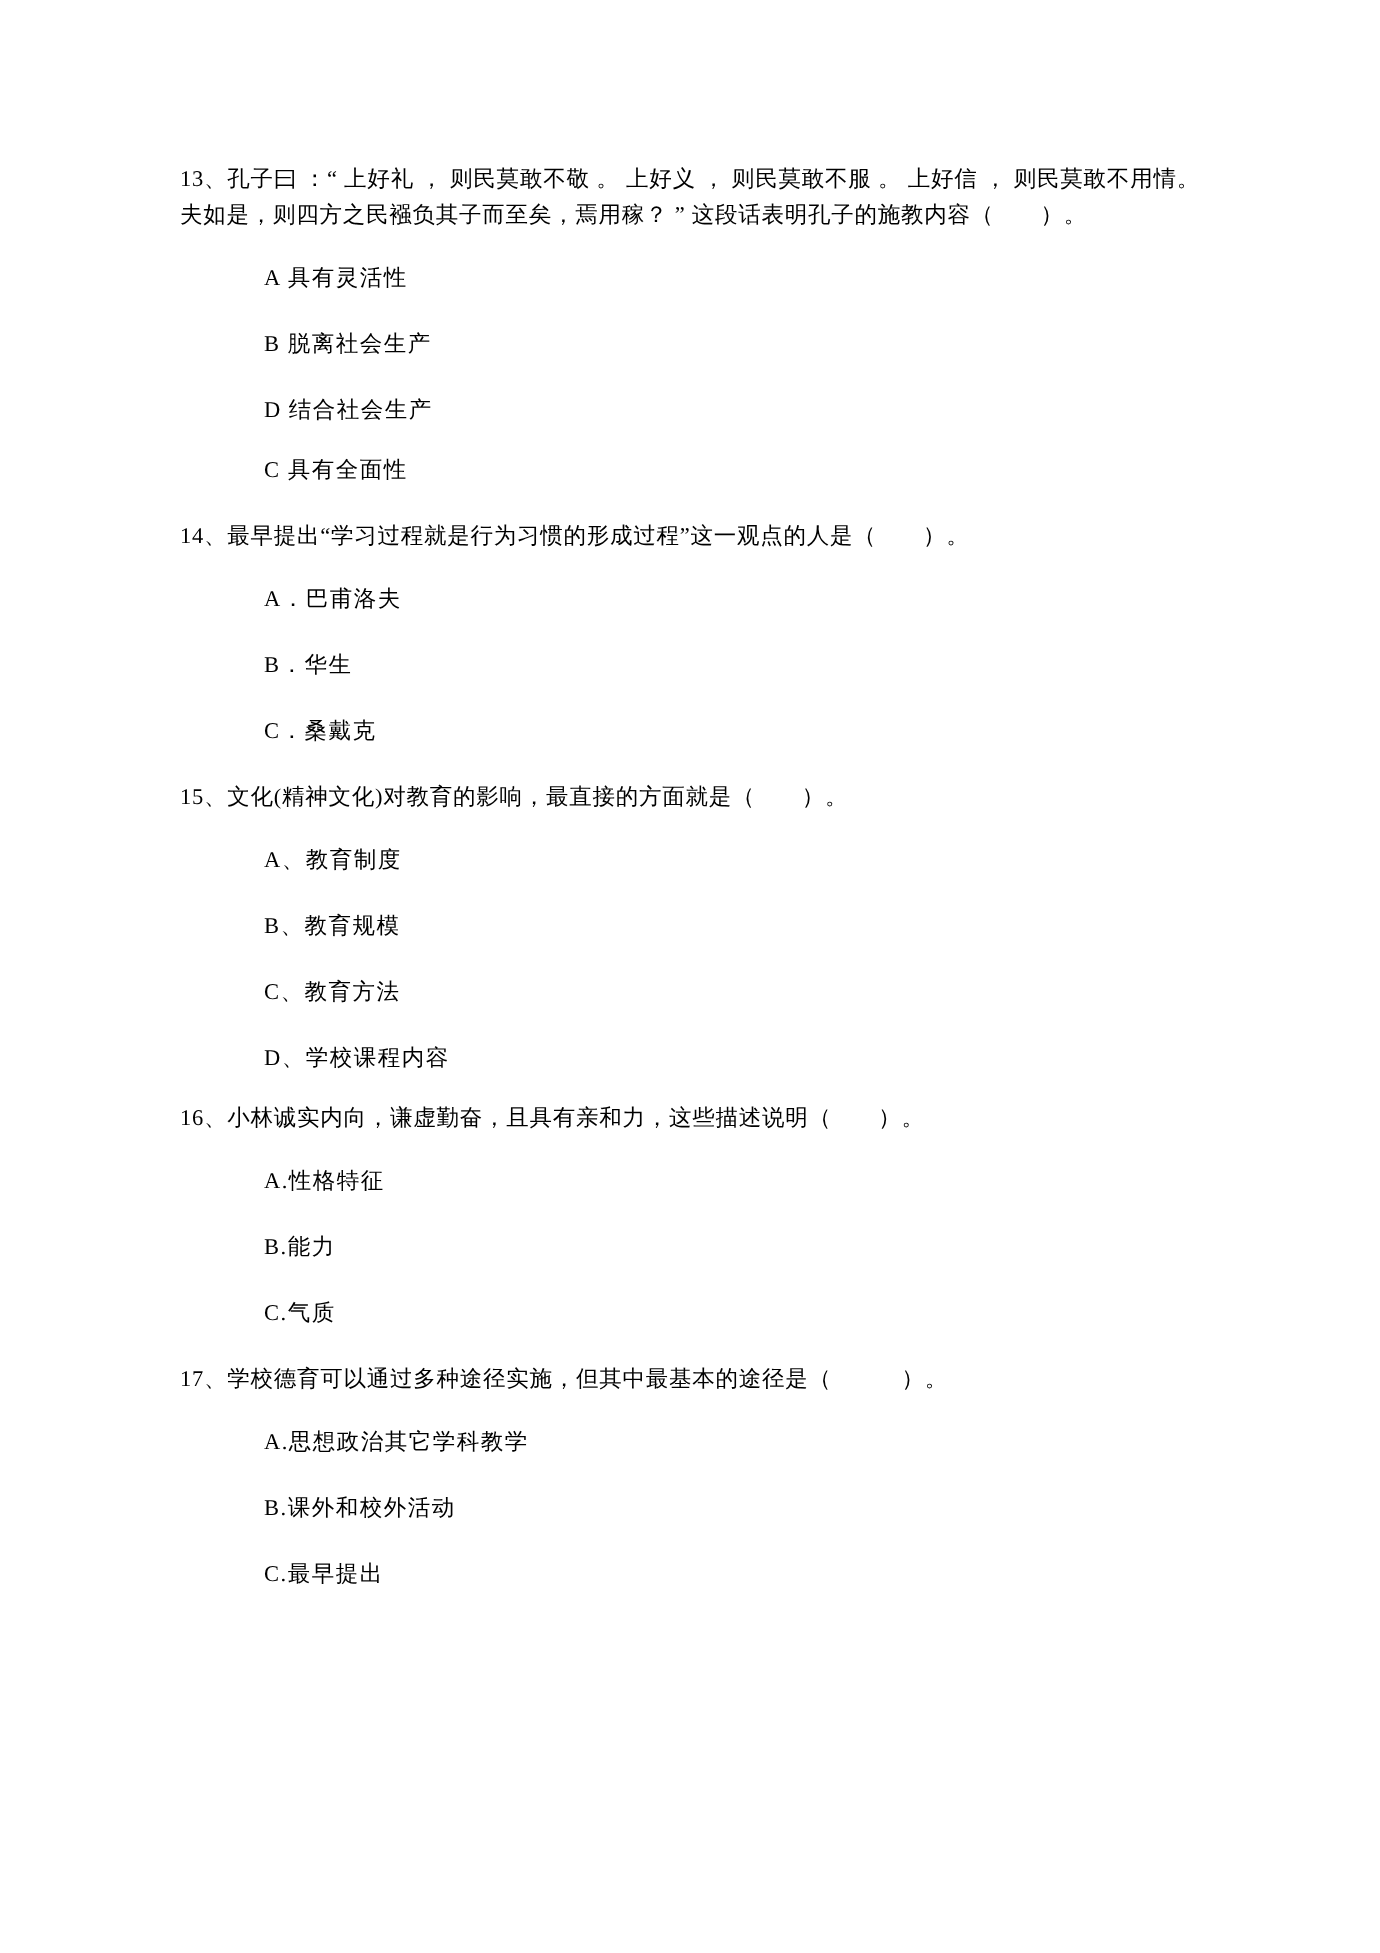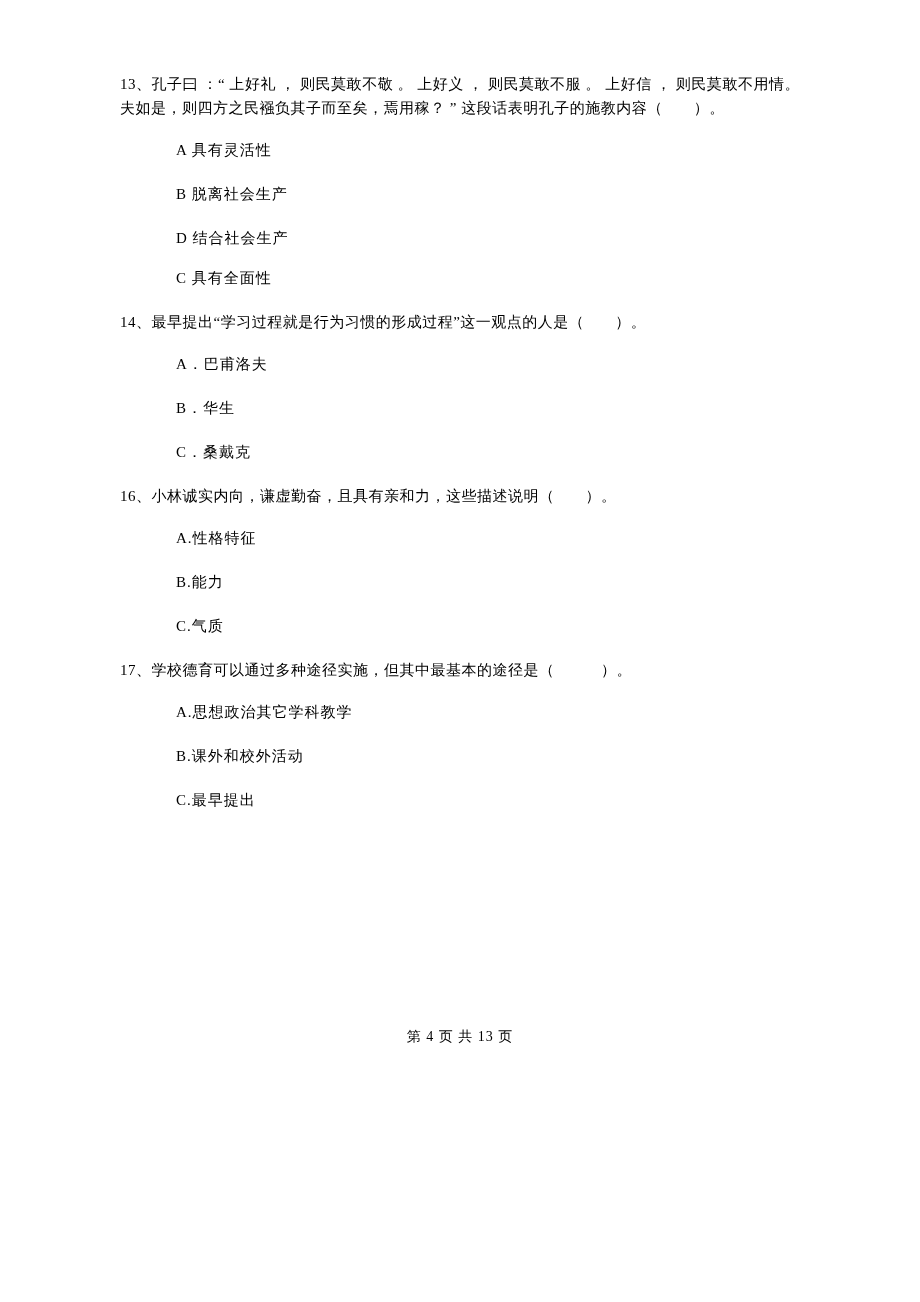"13、孔子曰 ：“ 上好礼 ， 则民莫敢不敬" .page { padding: 72px 120px 0 120px -> 108px 120px 0 120px }
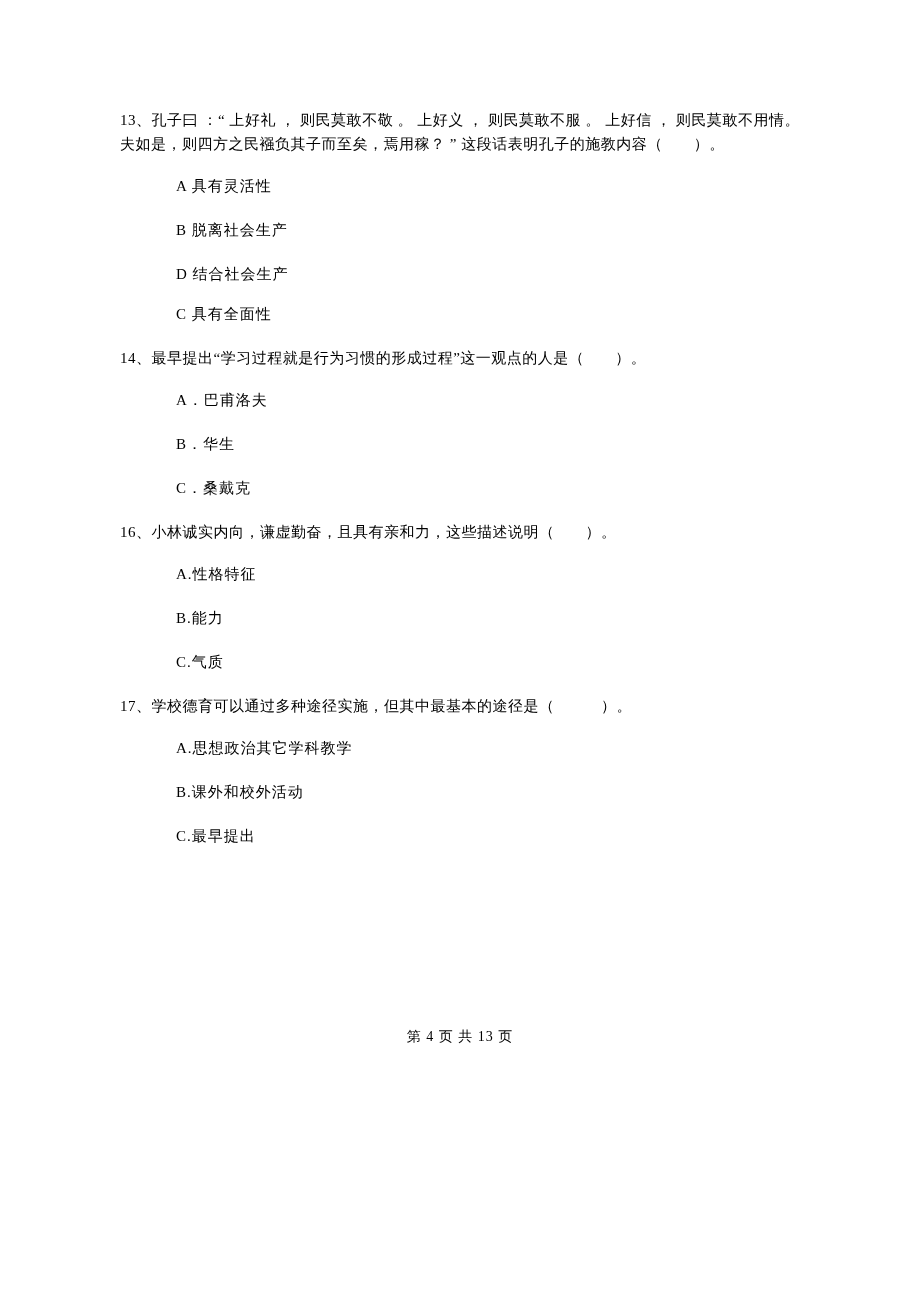"15、文化(精神文化)对教育的影响，最直接的方面就是（ ）。" div.question { html: none -> <div> <p>15、文化(精神文化)对教育的影响，最直接的方面就是（ ）。</p> <div> <div>A、教育制度</div> <div>B、教育规模</div> <div>C、教育方法</div> <div>D、学校课程内容</div> </div> </div> }
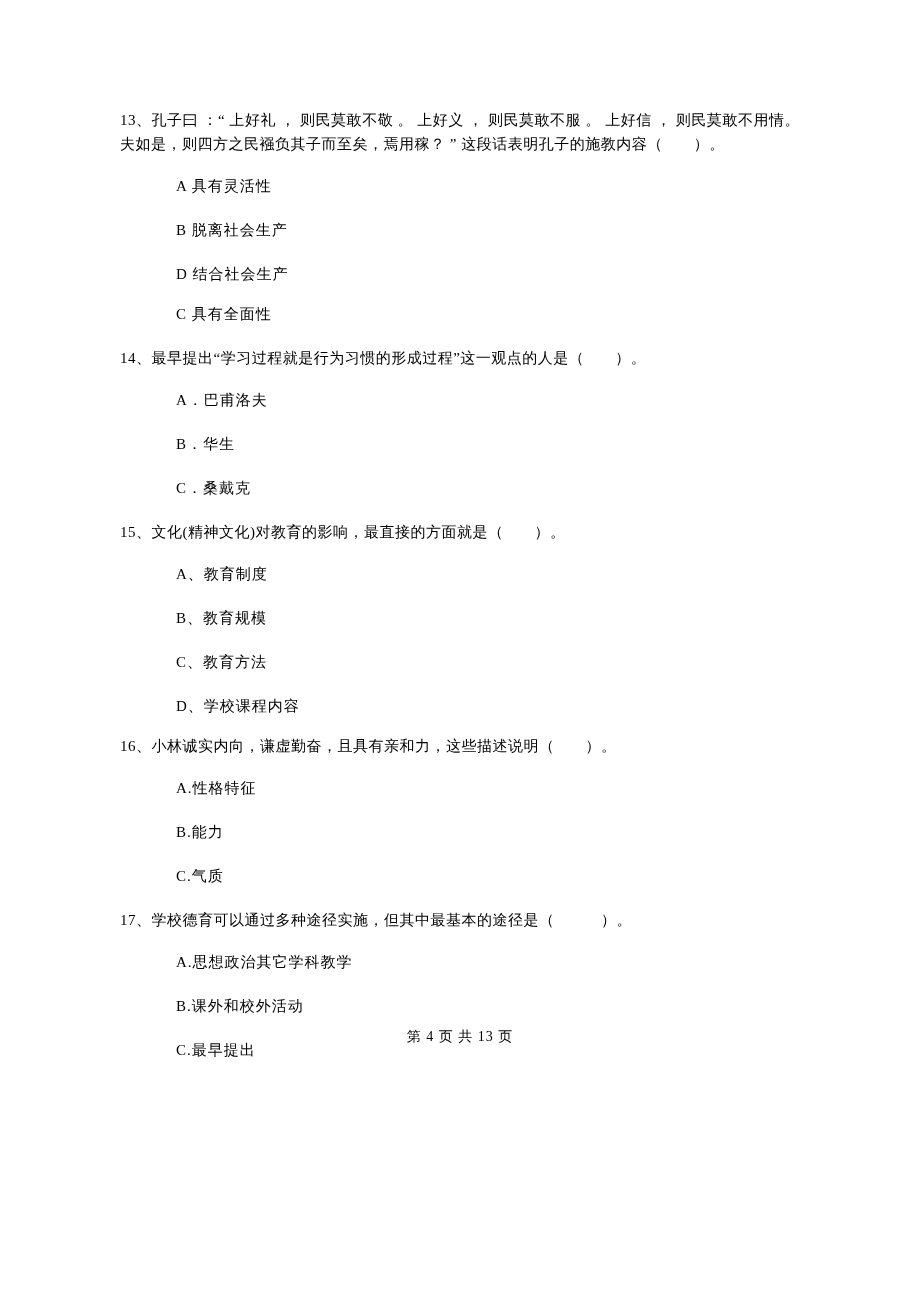"第 4 页 共 13" div.footer { html: <div>第 4 页 共 13 页</div> -> none }
